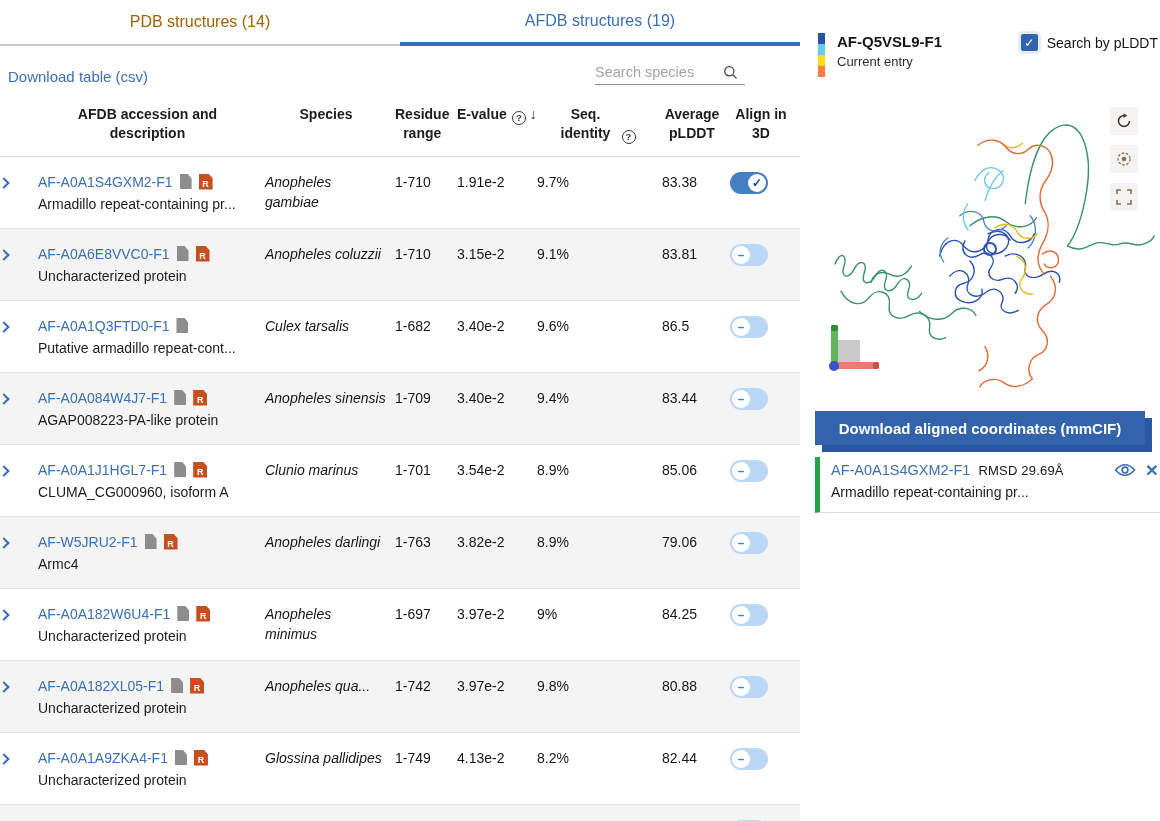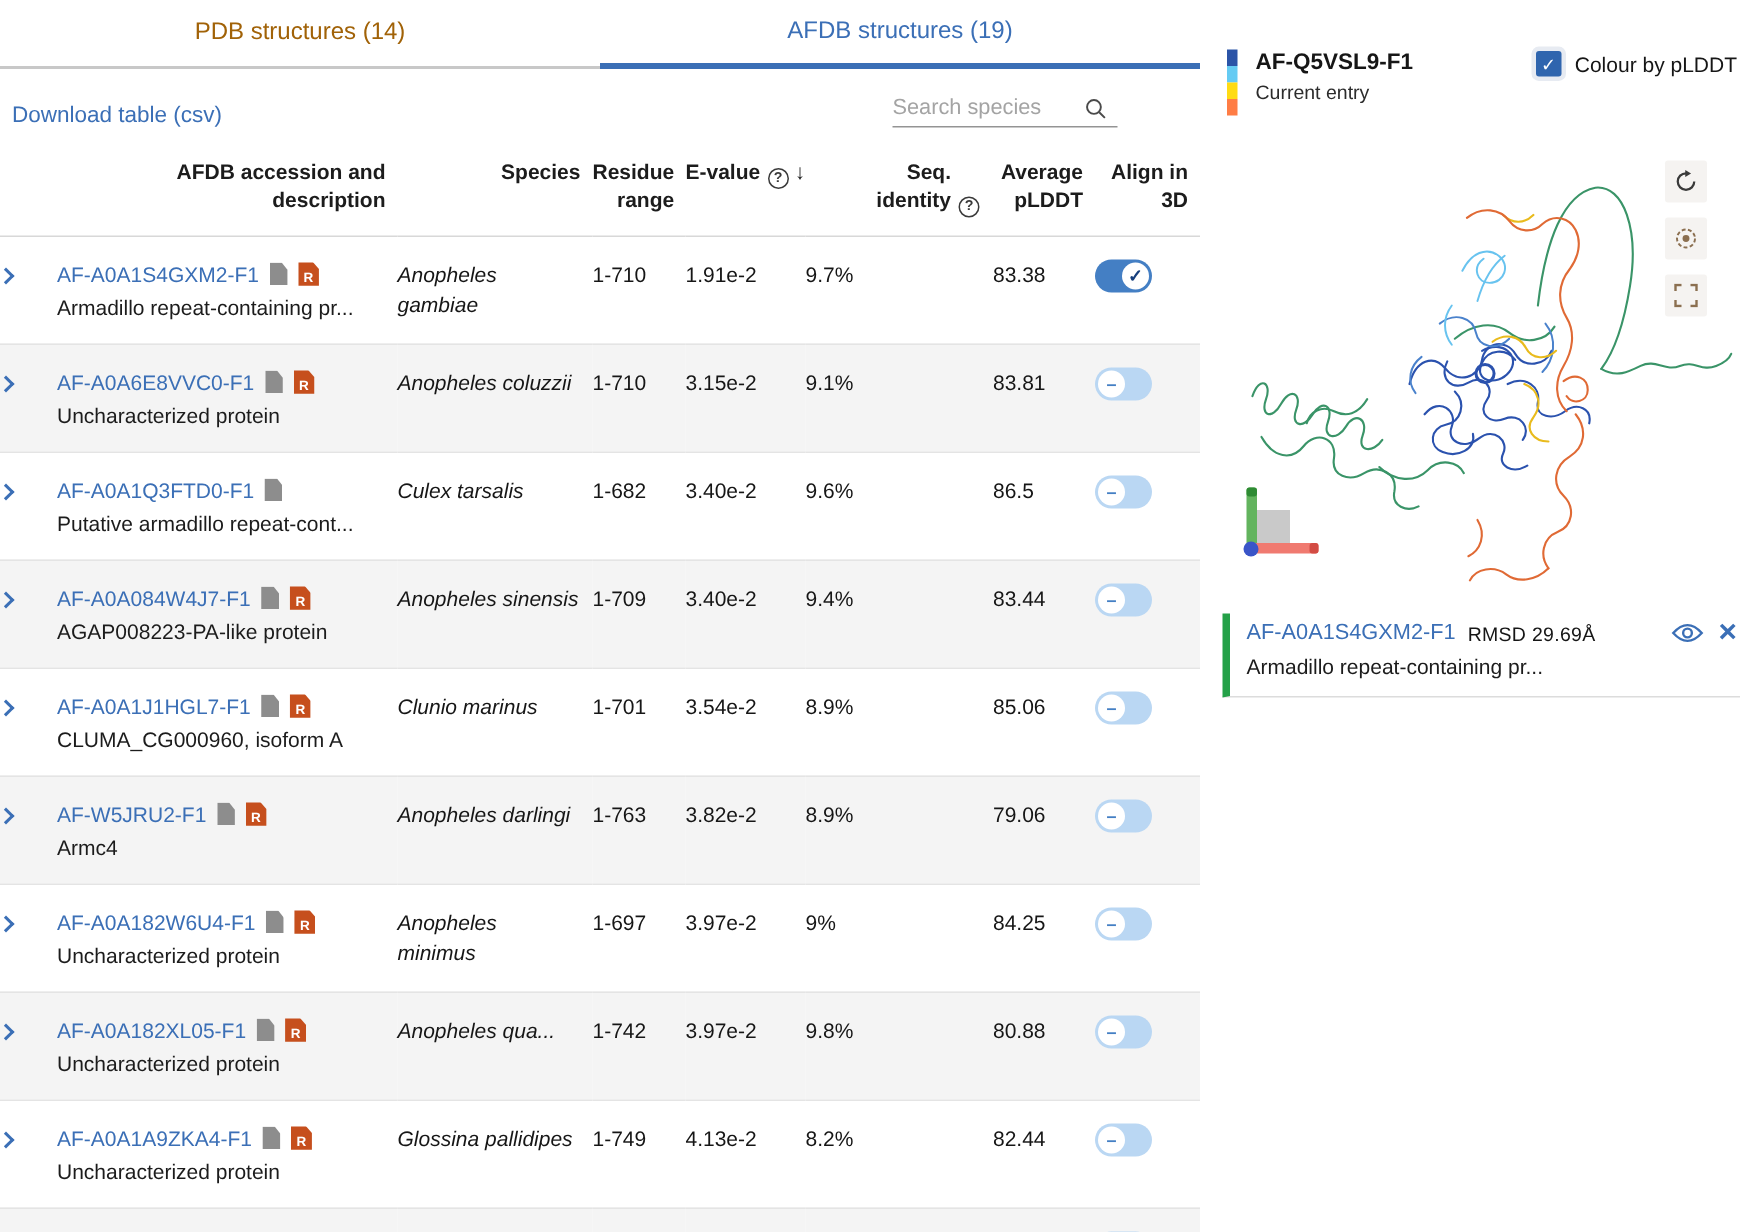"Colour by pLDDT" label { text: Colour -> Search }
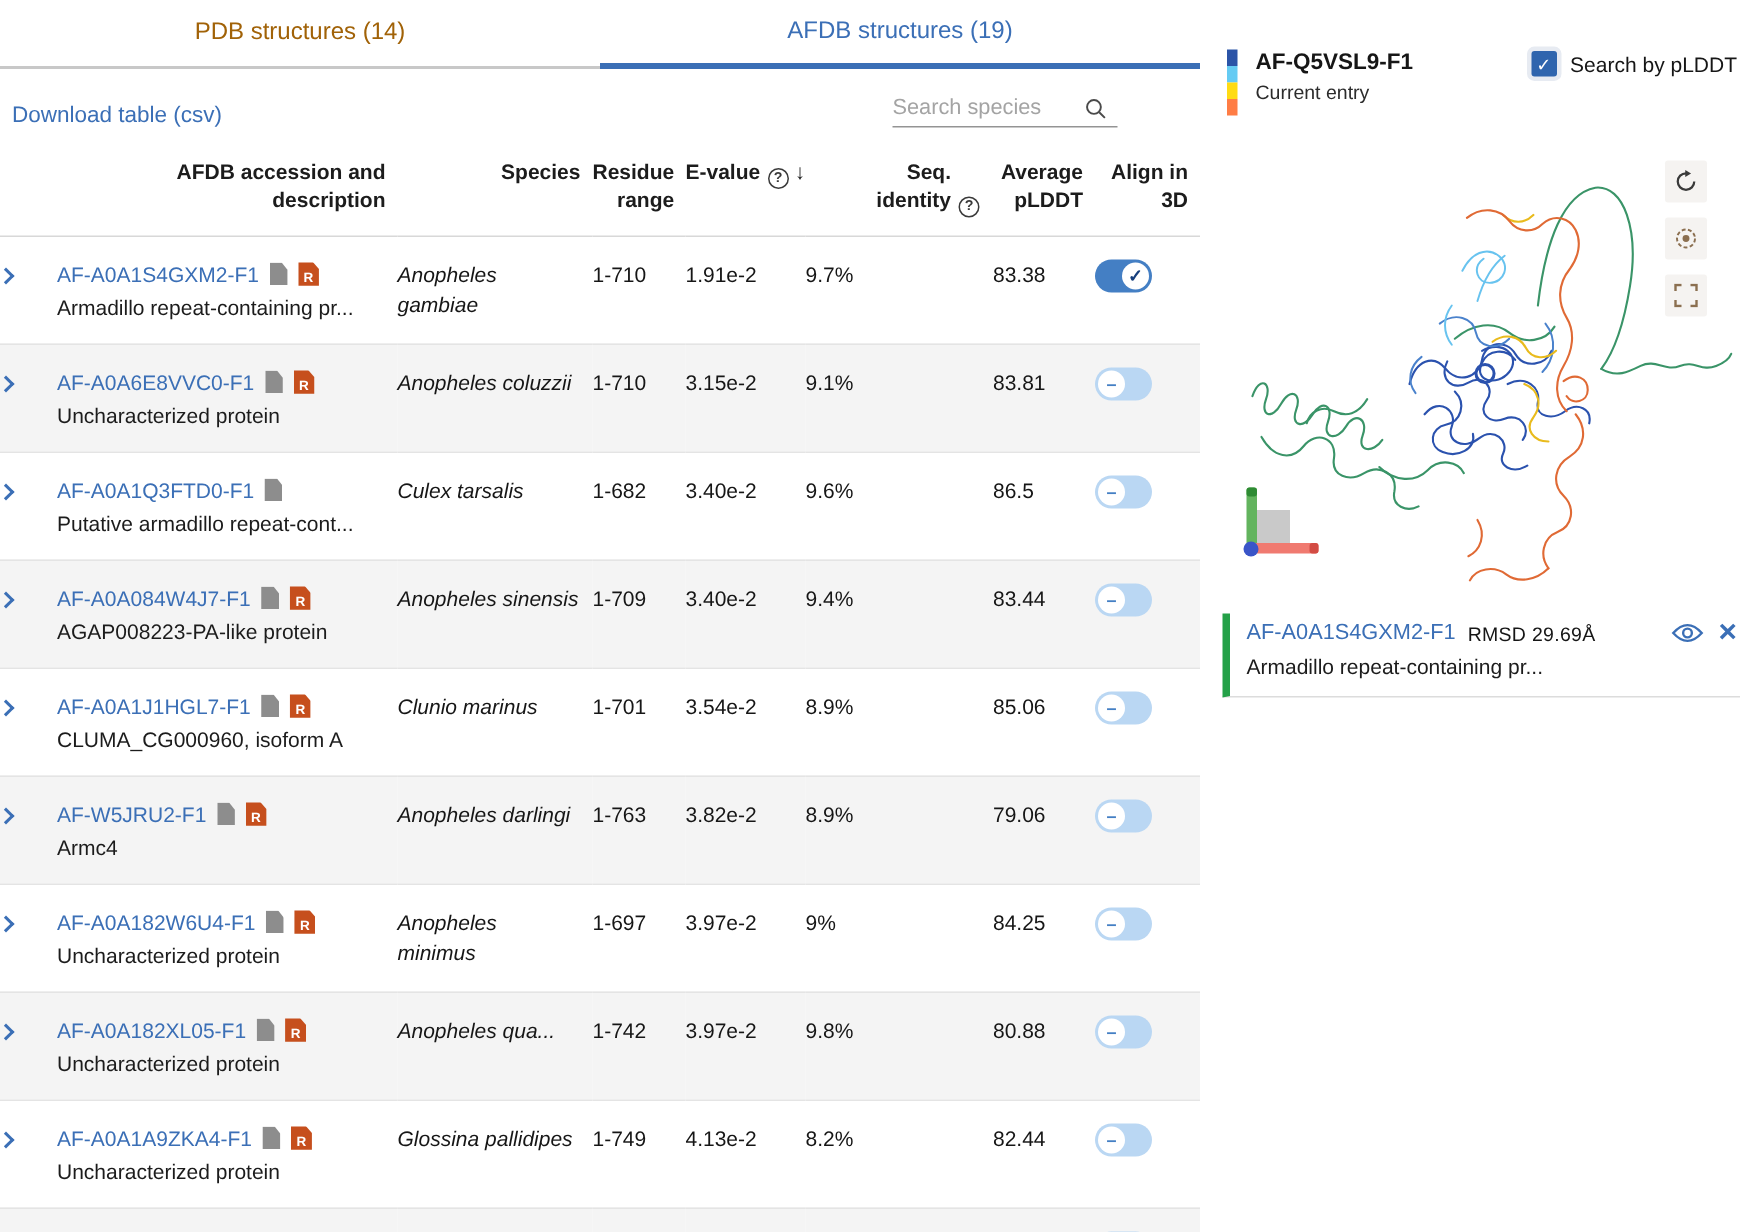"AFDB accession and description" .tbl th { text-align: right -> center }
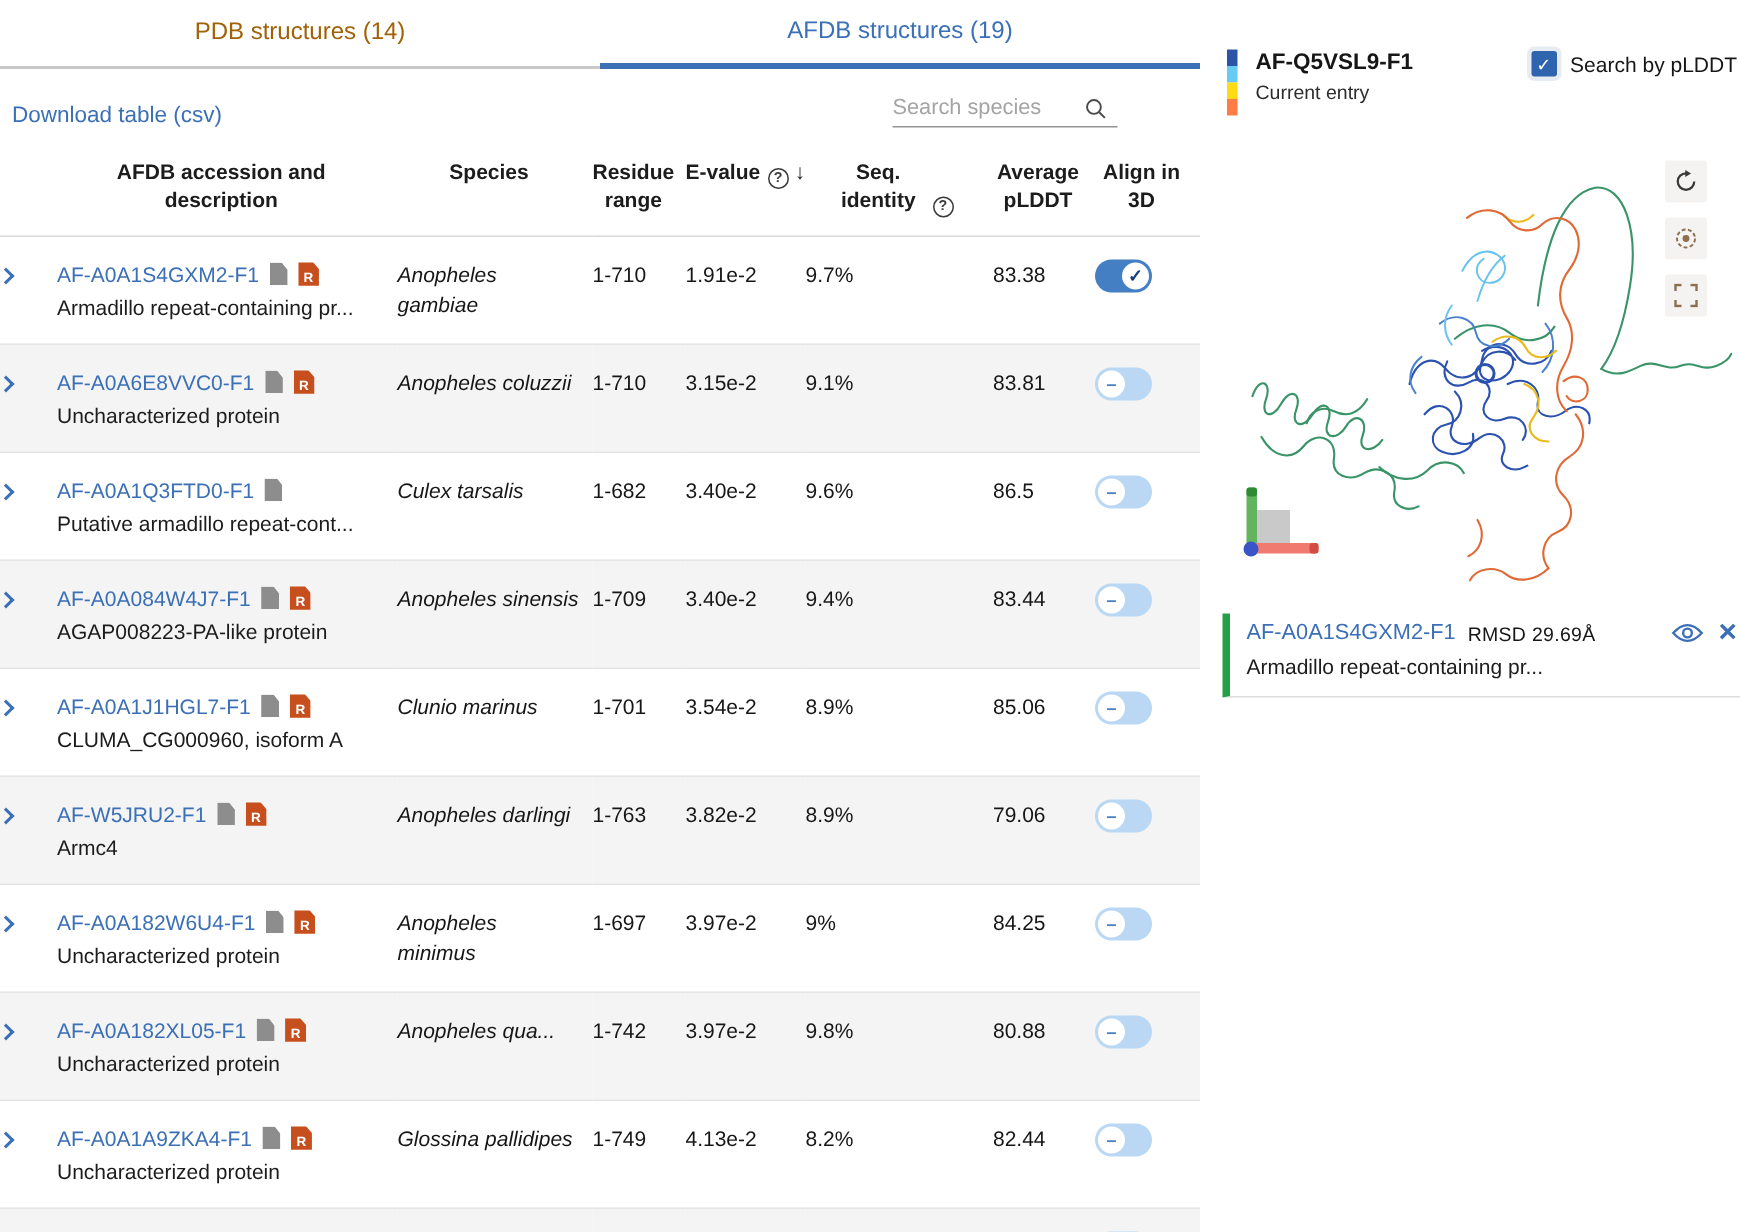"Download aligned coordinates (mmCIF)" button.dl-btn { html: none -> <button>Download aligned coordinates (mmCIF)</button> }
